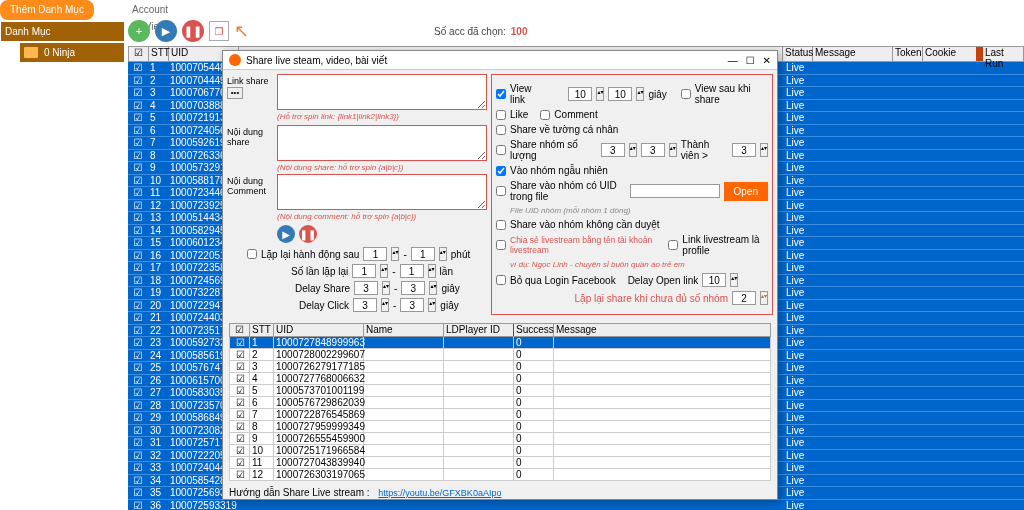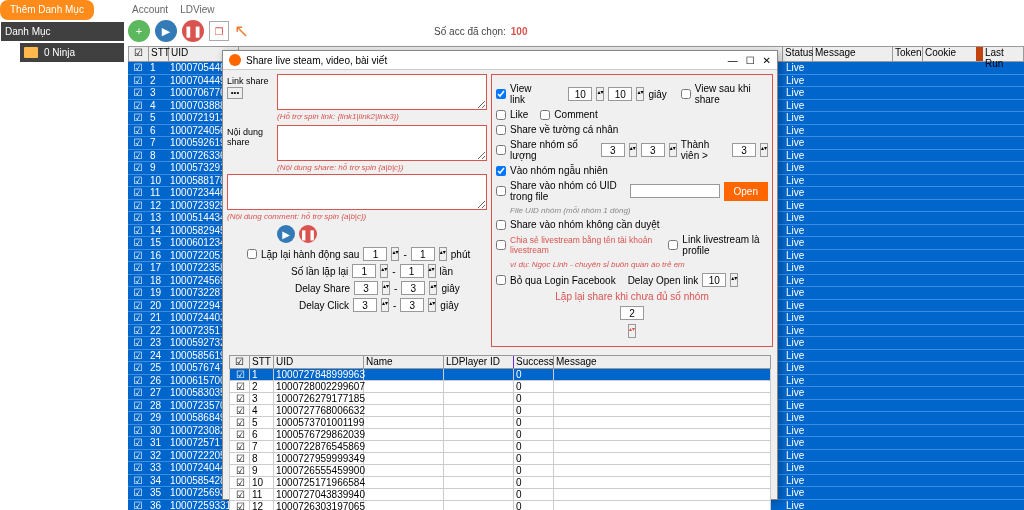"Account" .tabs { flex-direction: none -> column; gap: 12px -> 6px }
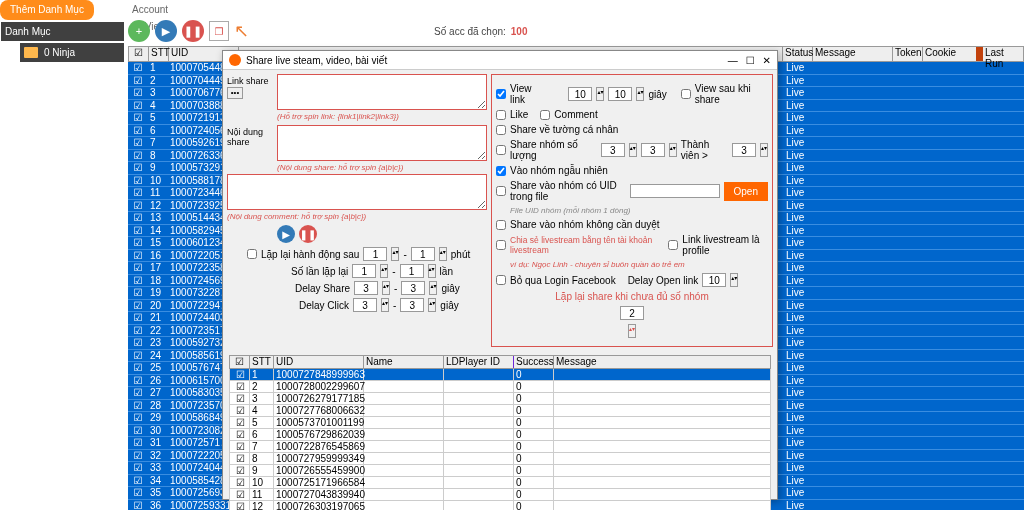"Danh Mục" .sidebar-item { background: #404040 -> #a16207 }
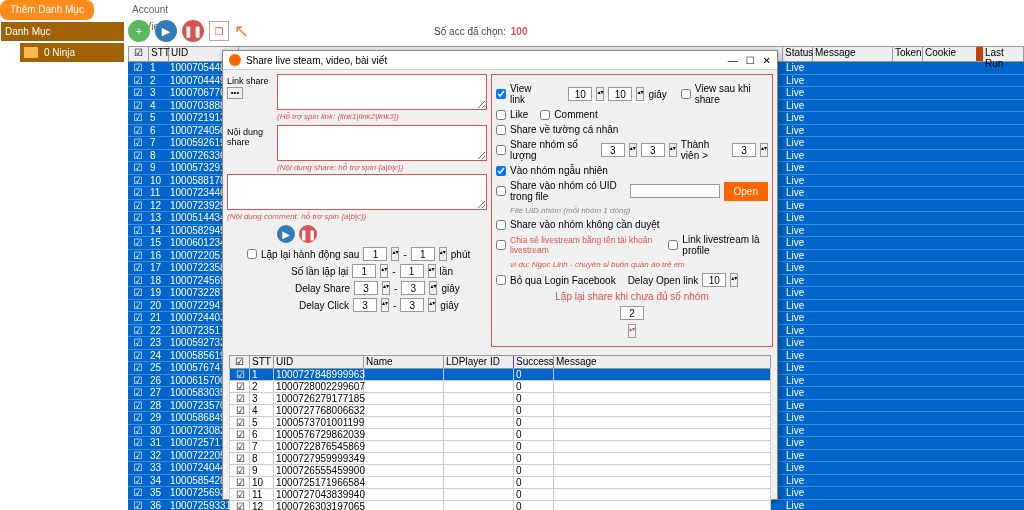"Nội dung Comment" div.field-label { html: none -> <div>Nội dung Comment</div> }
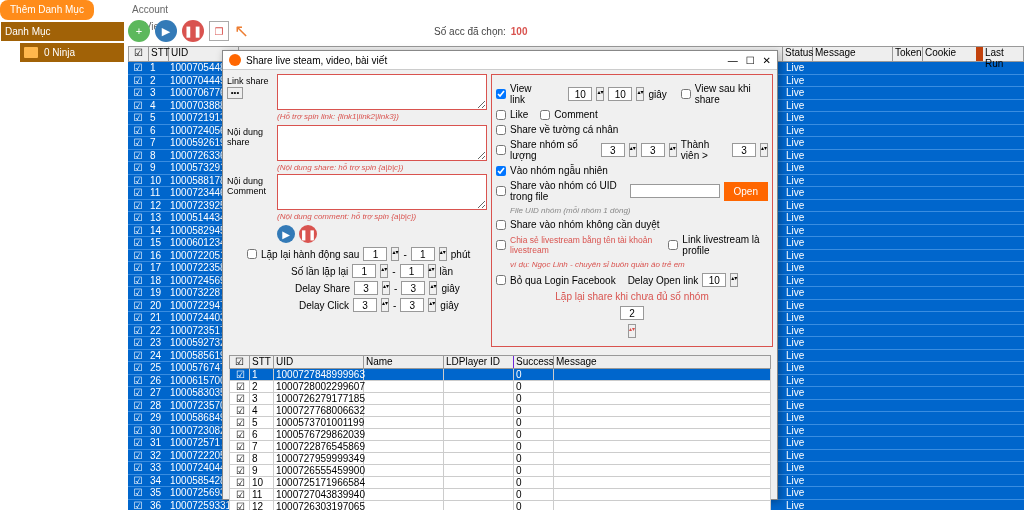"Lặp lại share khi chưa" .red-text { flex-direction: column -> none }
